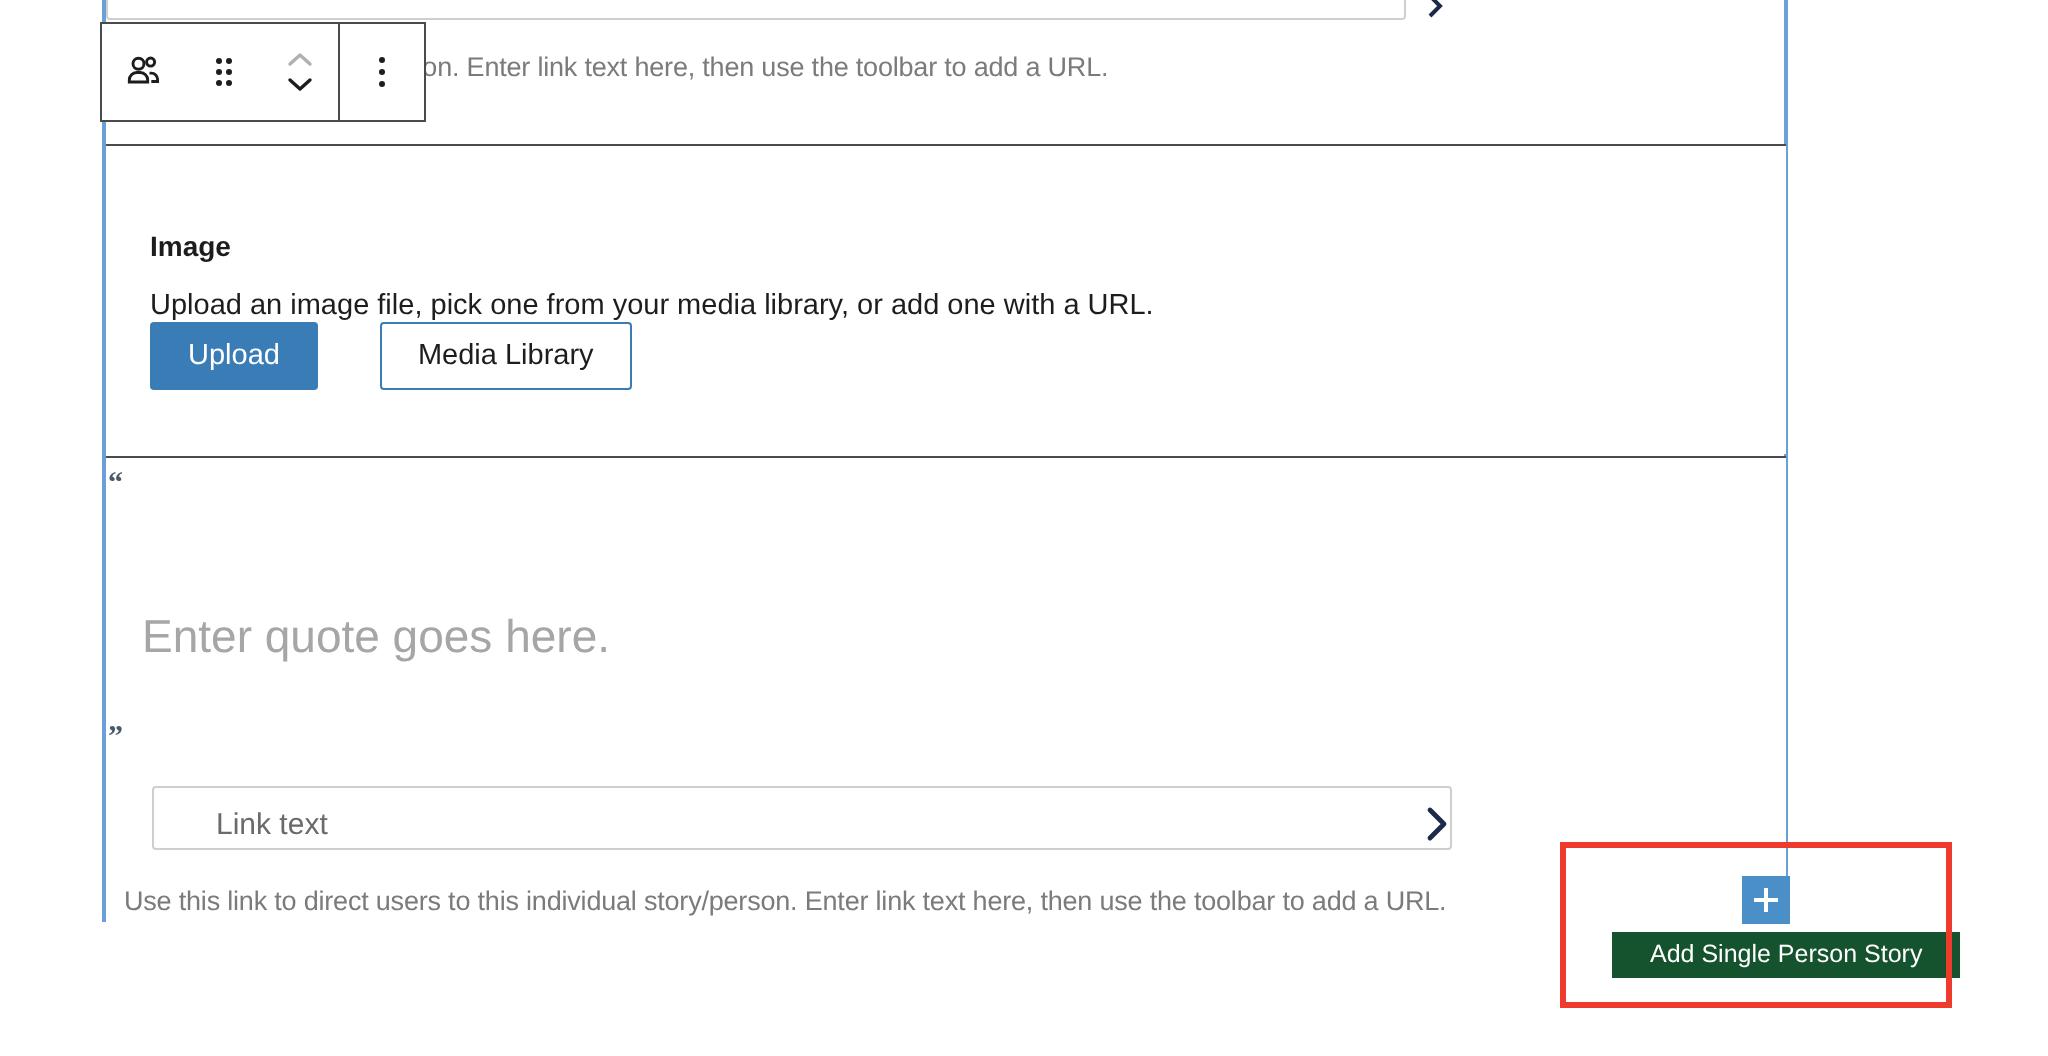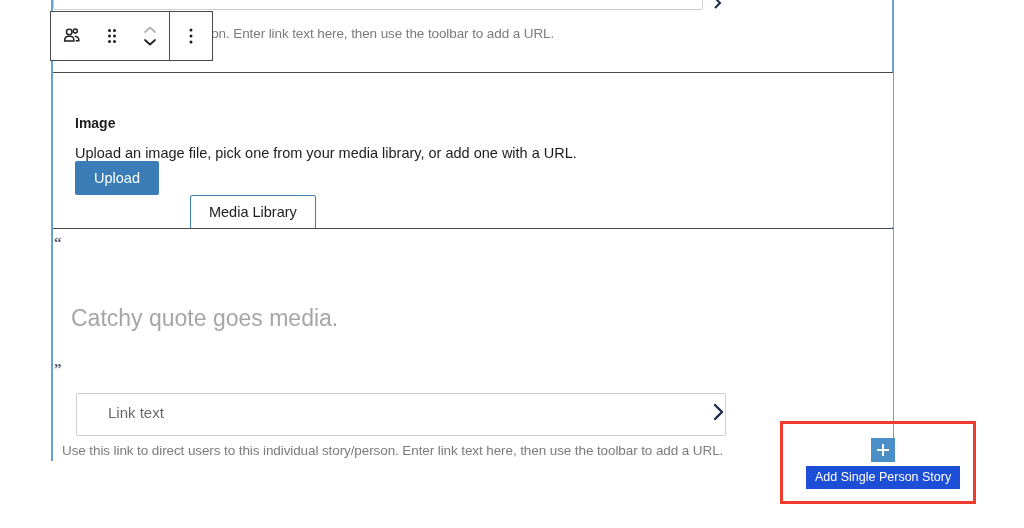"Media Library" .btn-media { margin-top: 34px -> none }
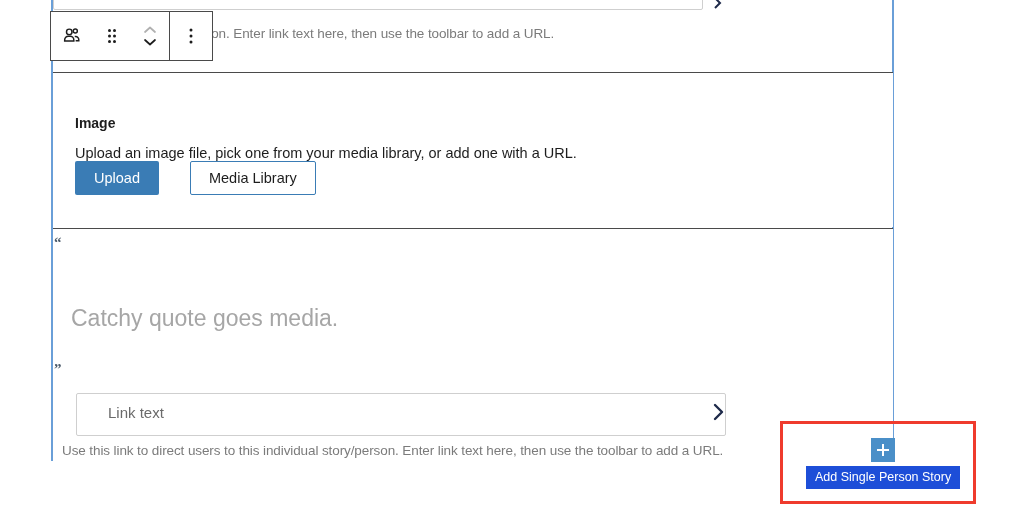"Catchy quote goes media." div.q-placeholder { text: Catchy quote goes media -> Enter quote goes here }
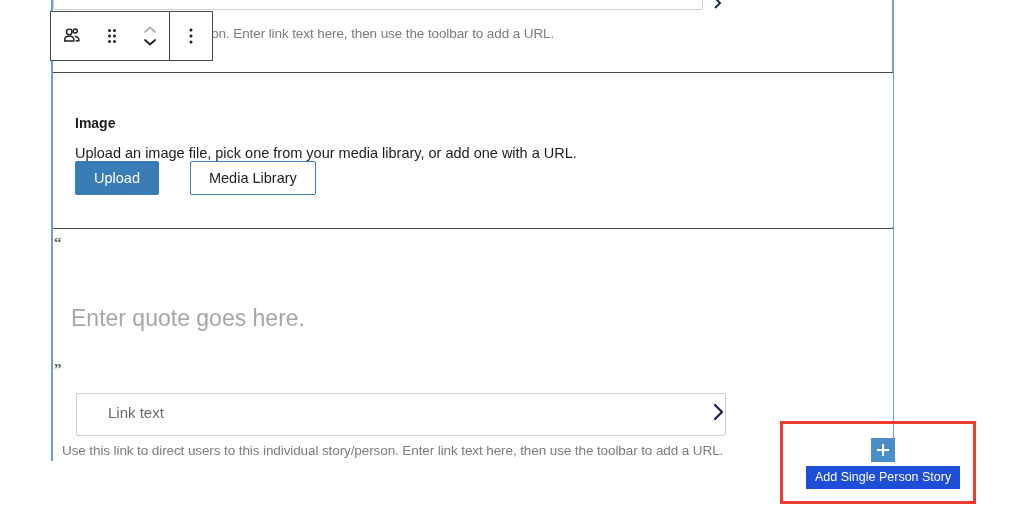"Link text" .link-field { height: 43px -> 32px }
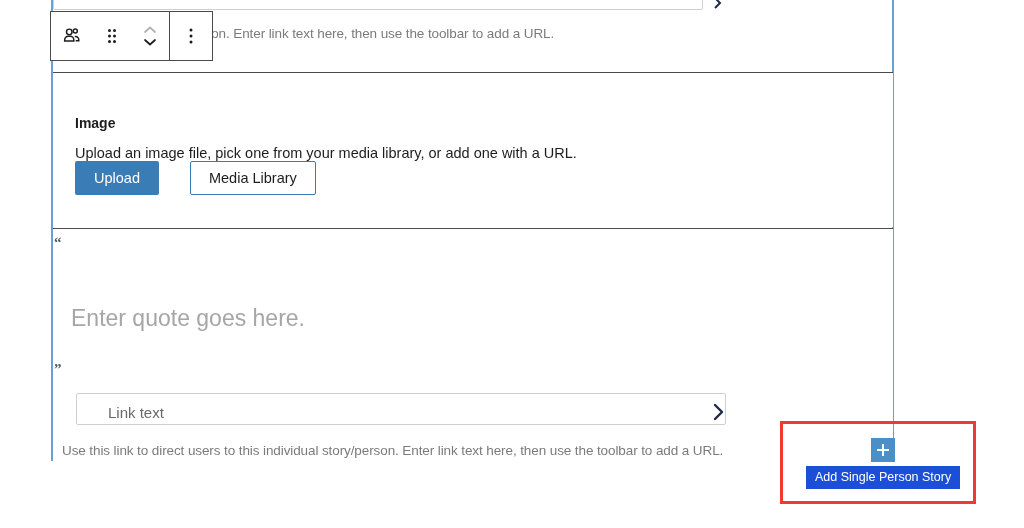"Add Single Person Story" .tooltip { background: #1d4ed8 -> #14532d; padding: 0 9px -> 0 19px }
